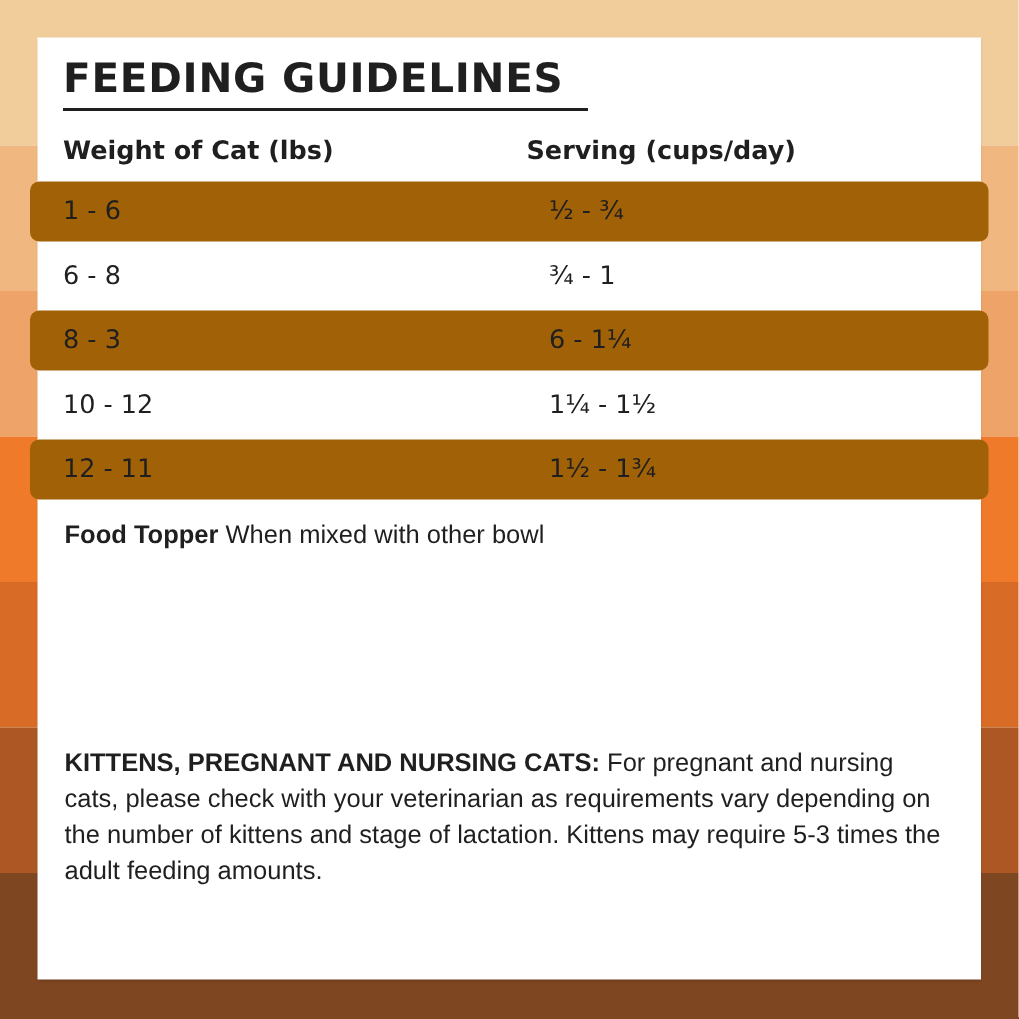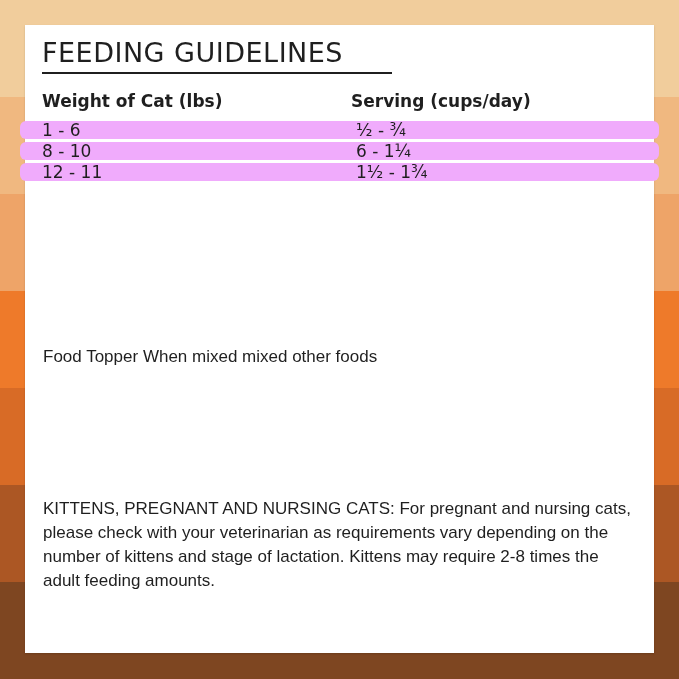"FEEDING GUIDELINES" .title { font-weight: normal -> bold }
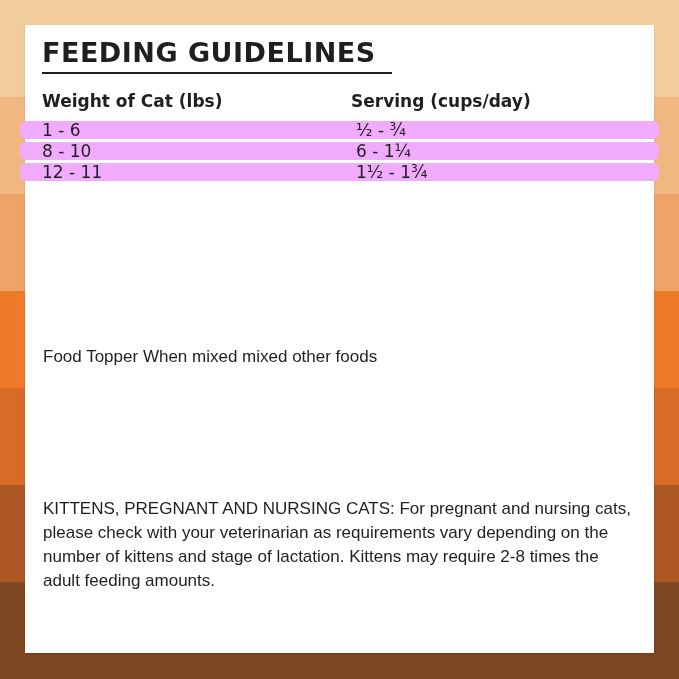"1 - 6" .row.shaded { background: #f0abfc -> #a16207; height: 18px -> 40px }
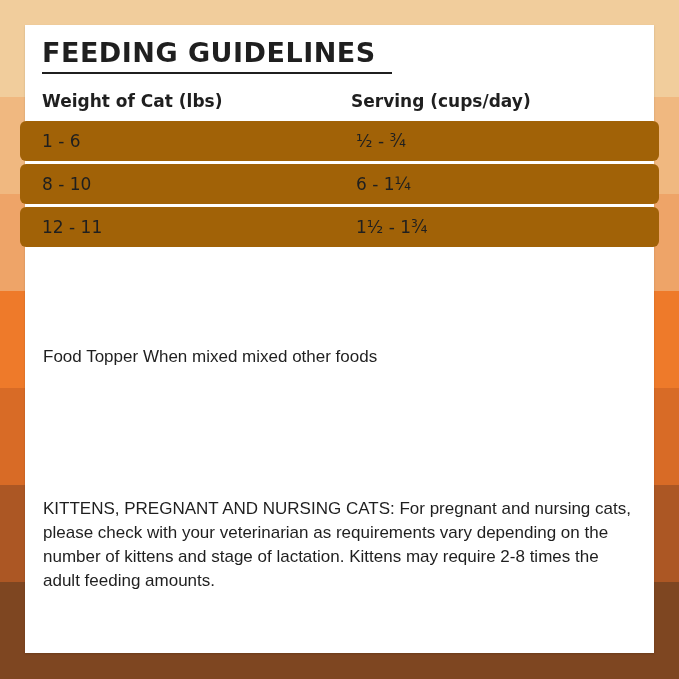"½ - ¾" .row .c2 { left: 336px -> 346px }
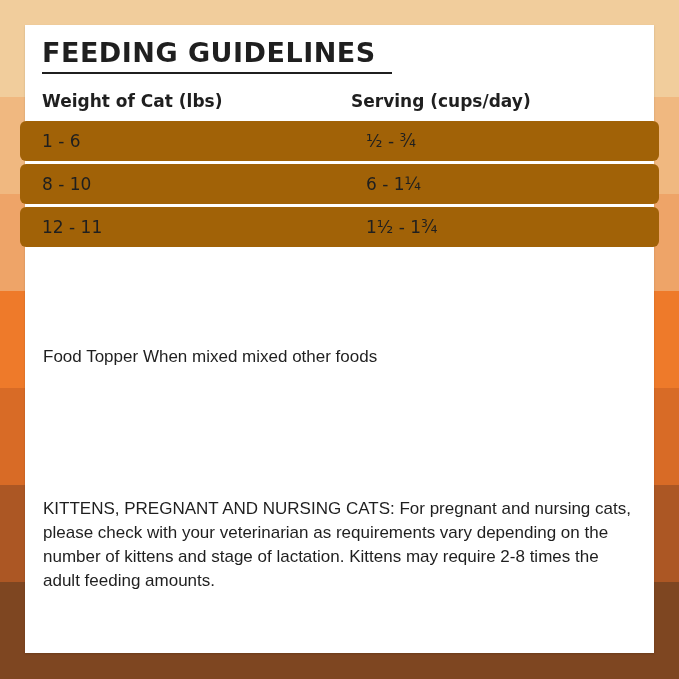"6 - 8" div.row { html: none -> <div> <span>6 - 8</span> <span>¾ - 1</span> </div> }
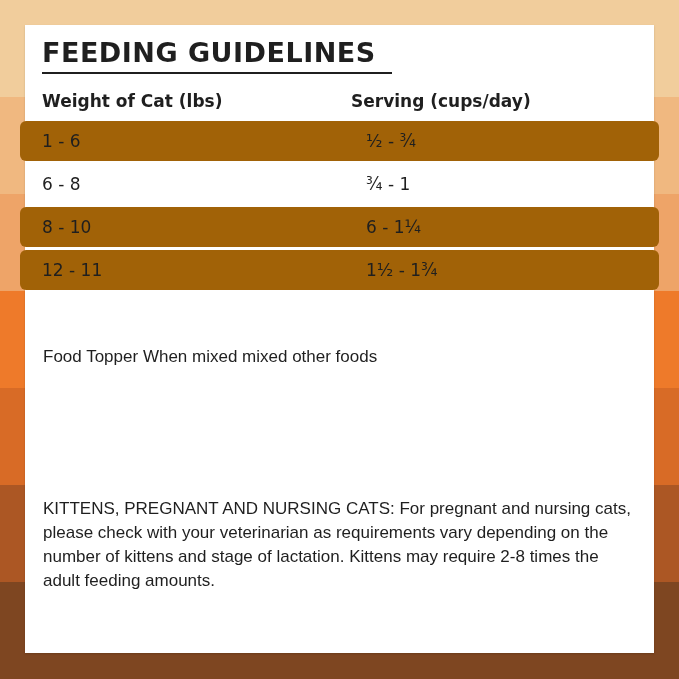"8 - 10" span.c1 { text: 10 -> 3 }
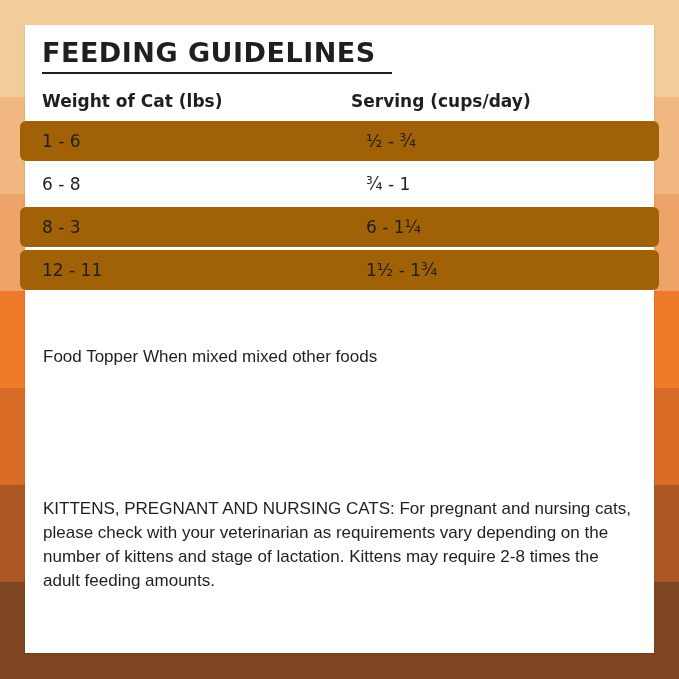"10 - 12" div.row { html: none -> <div> <span>10 - 12</span> <span>1¼ - 1½</span> </div> }
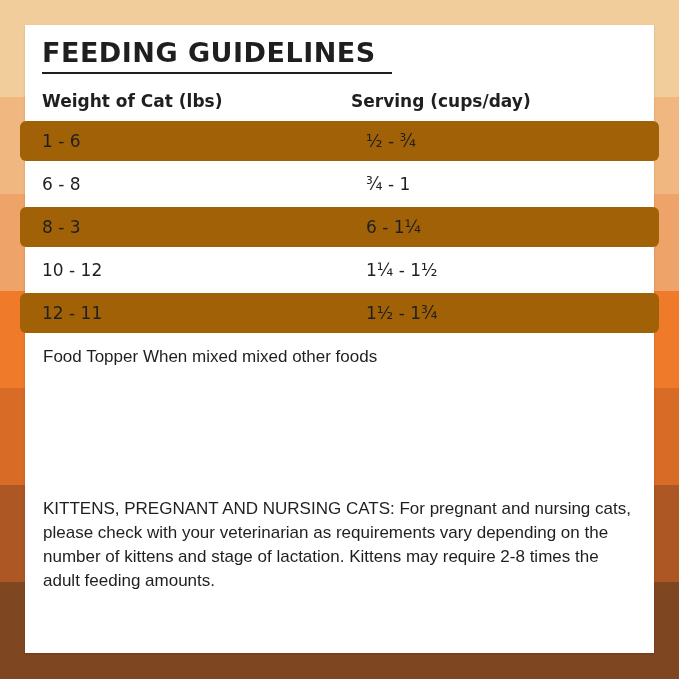"Food Topper" .bold { font-weight: normal -> bold }
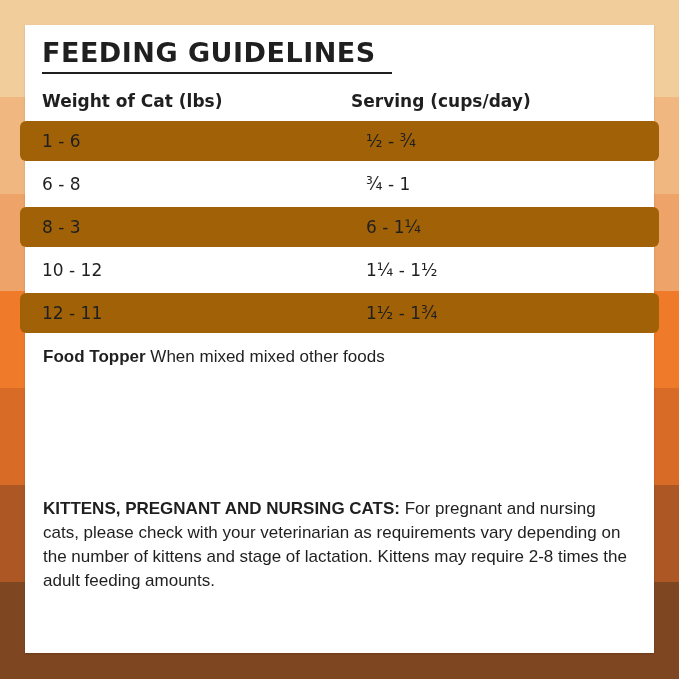"When mixed mixed other foods" span { text: mixed other foods -> with other bowl }
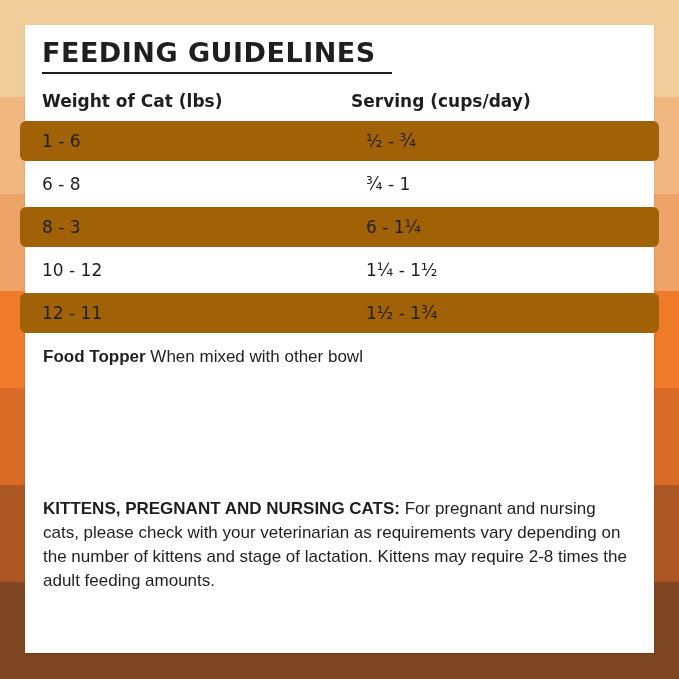"For pregnant and nursing cats," span { text: 2-8 -> 5-3 }
